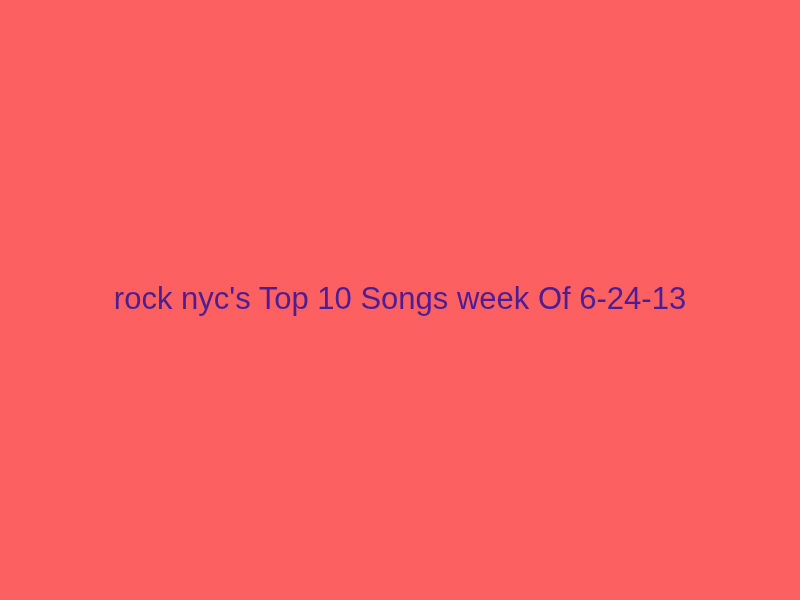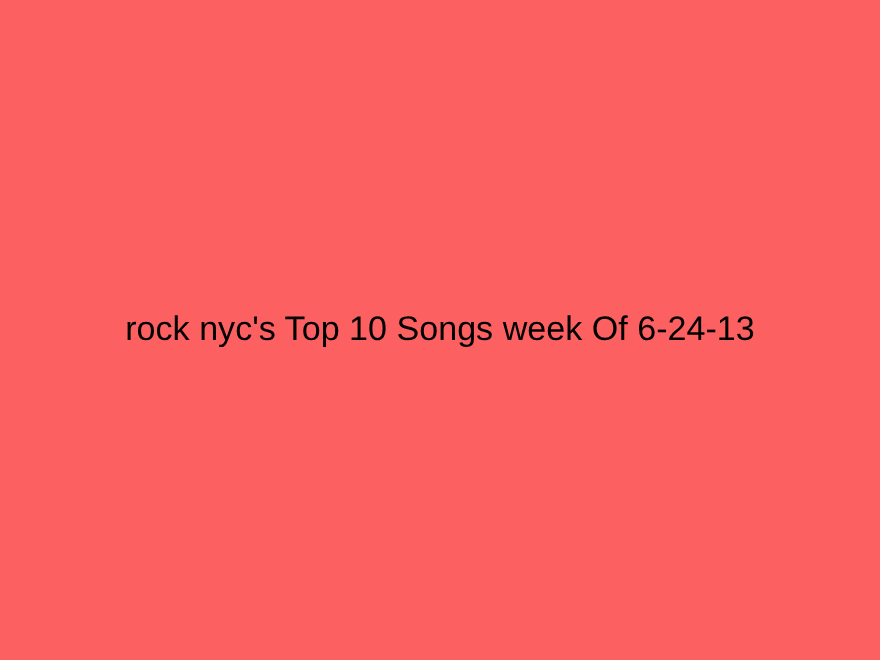"rock nyc's Top 10 Songs" .headline { color: #000000 -> #4c1d95 }
